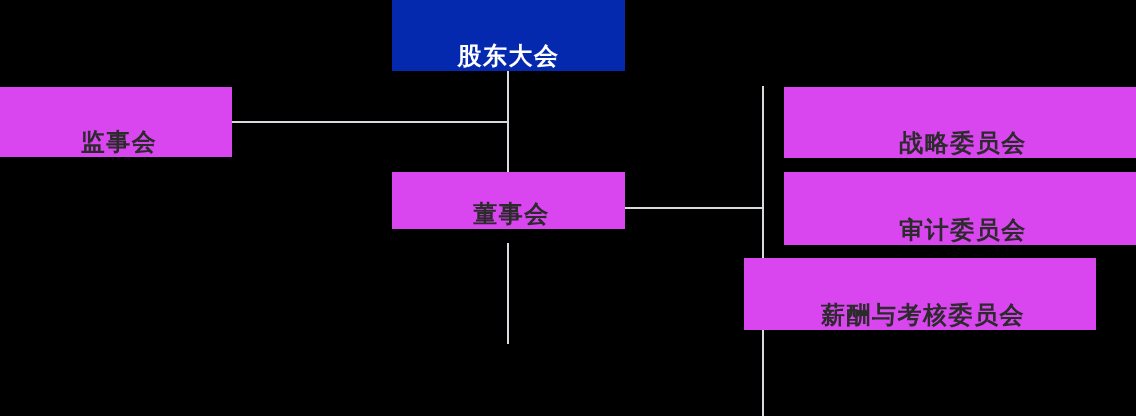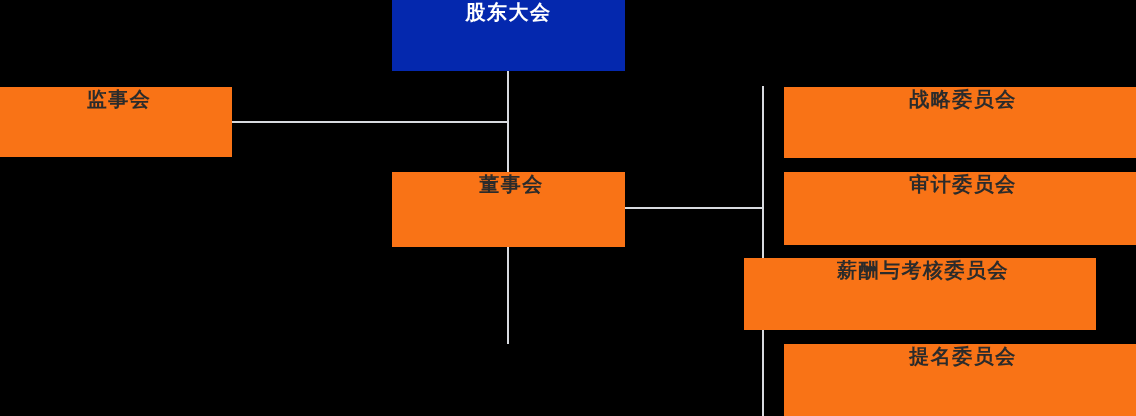"股东大会" .node { align-items: flex-start -> flex-end; font-size: 20px -> 24px }
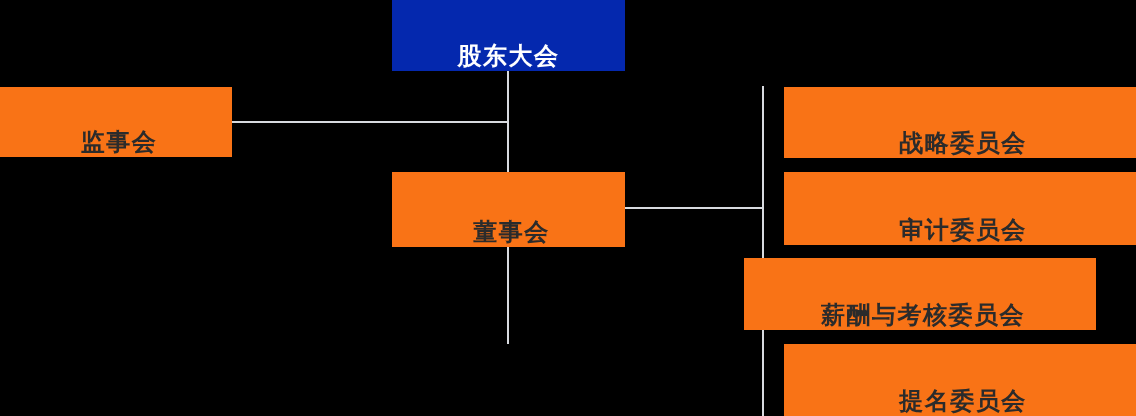"监事会" .node-light { background: #f97316 -> #d946ef }
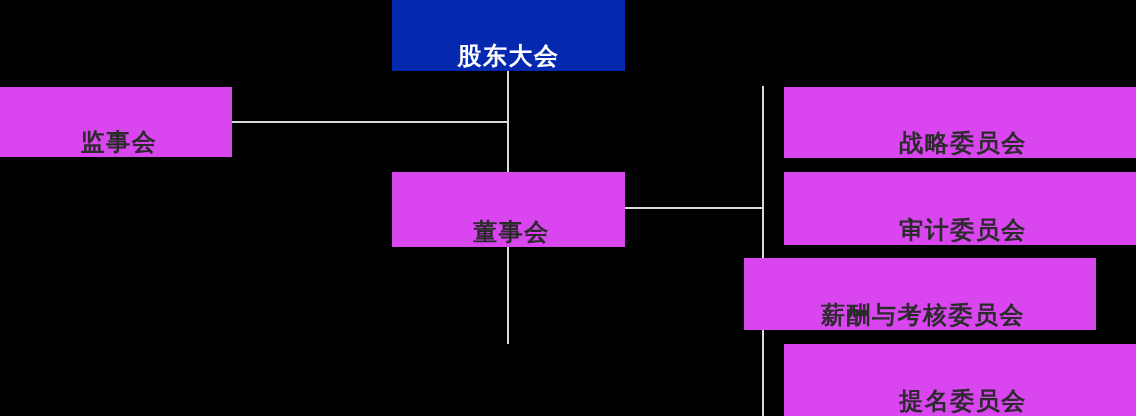"董事会" #node-board { height: 75px -> 57px }
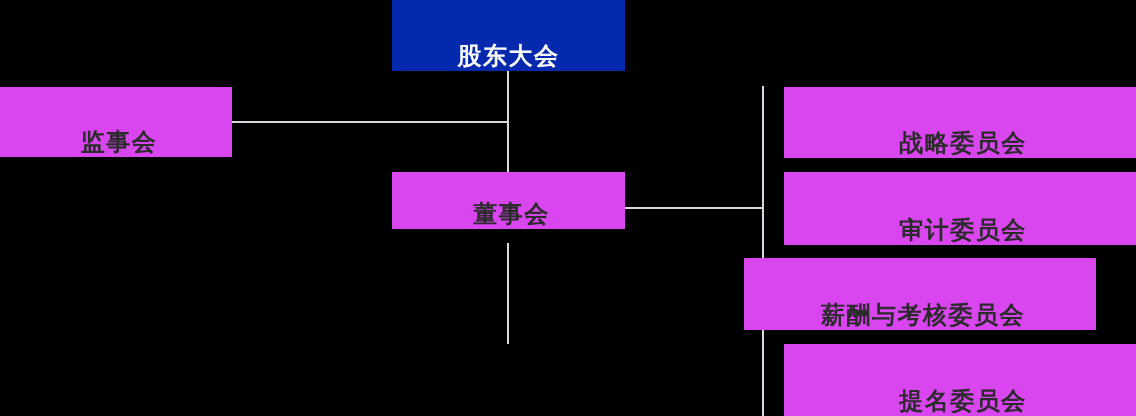"提名委员会" div.node { html: <div> <span>提名委员会</span> </div> -> none }
